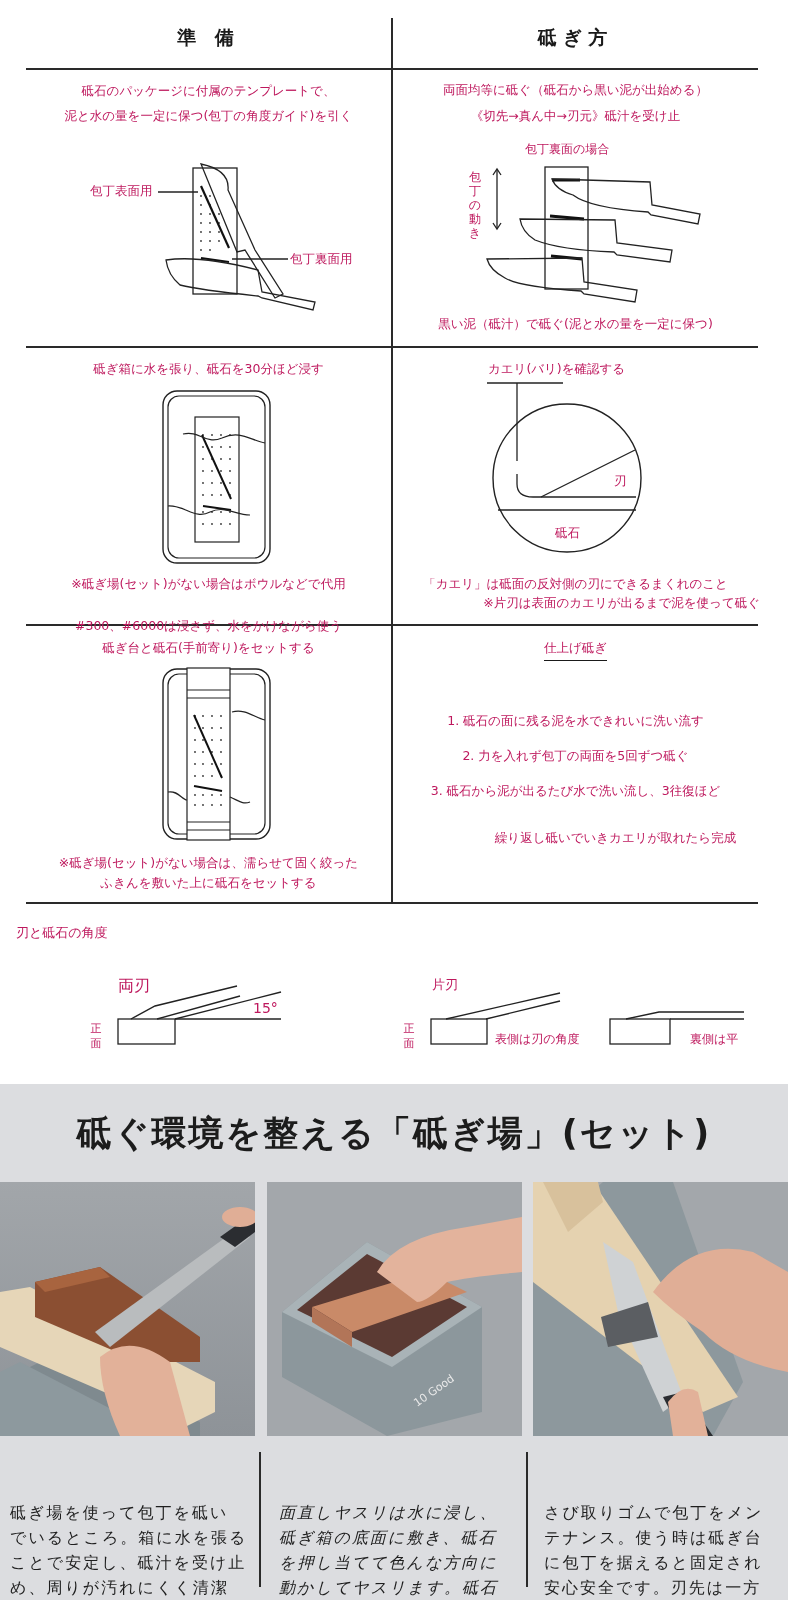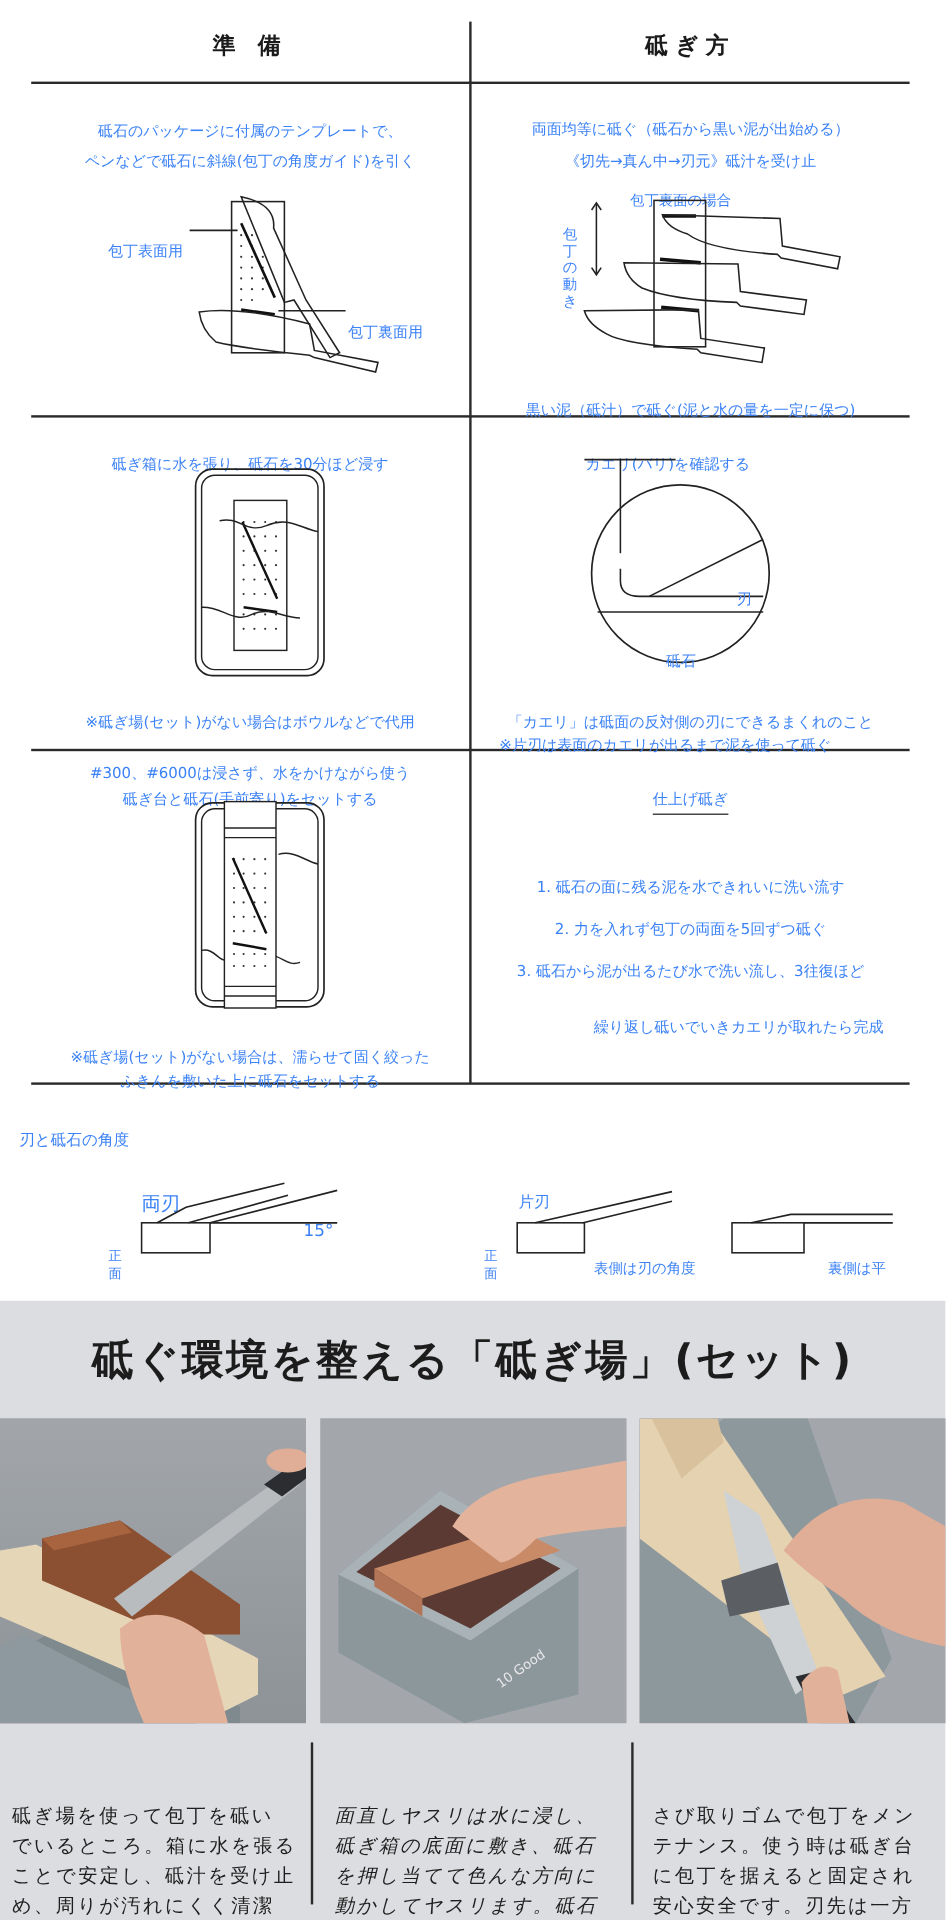"砥石のパッケージに付属のテンプレートで、" .txt { color: #3b82f6 -> #be185d; margin-top: 18px -> none }
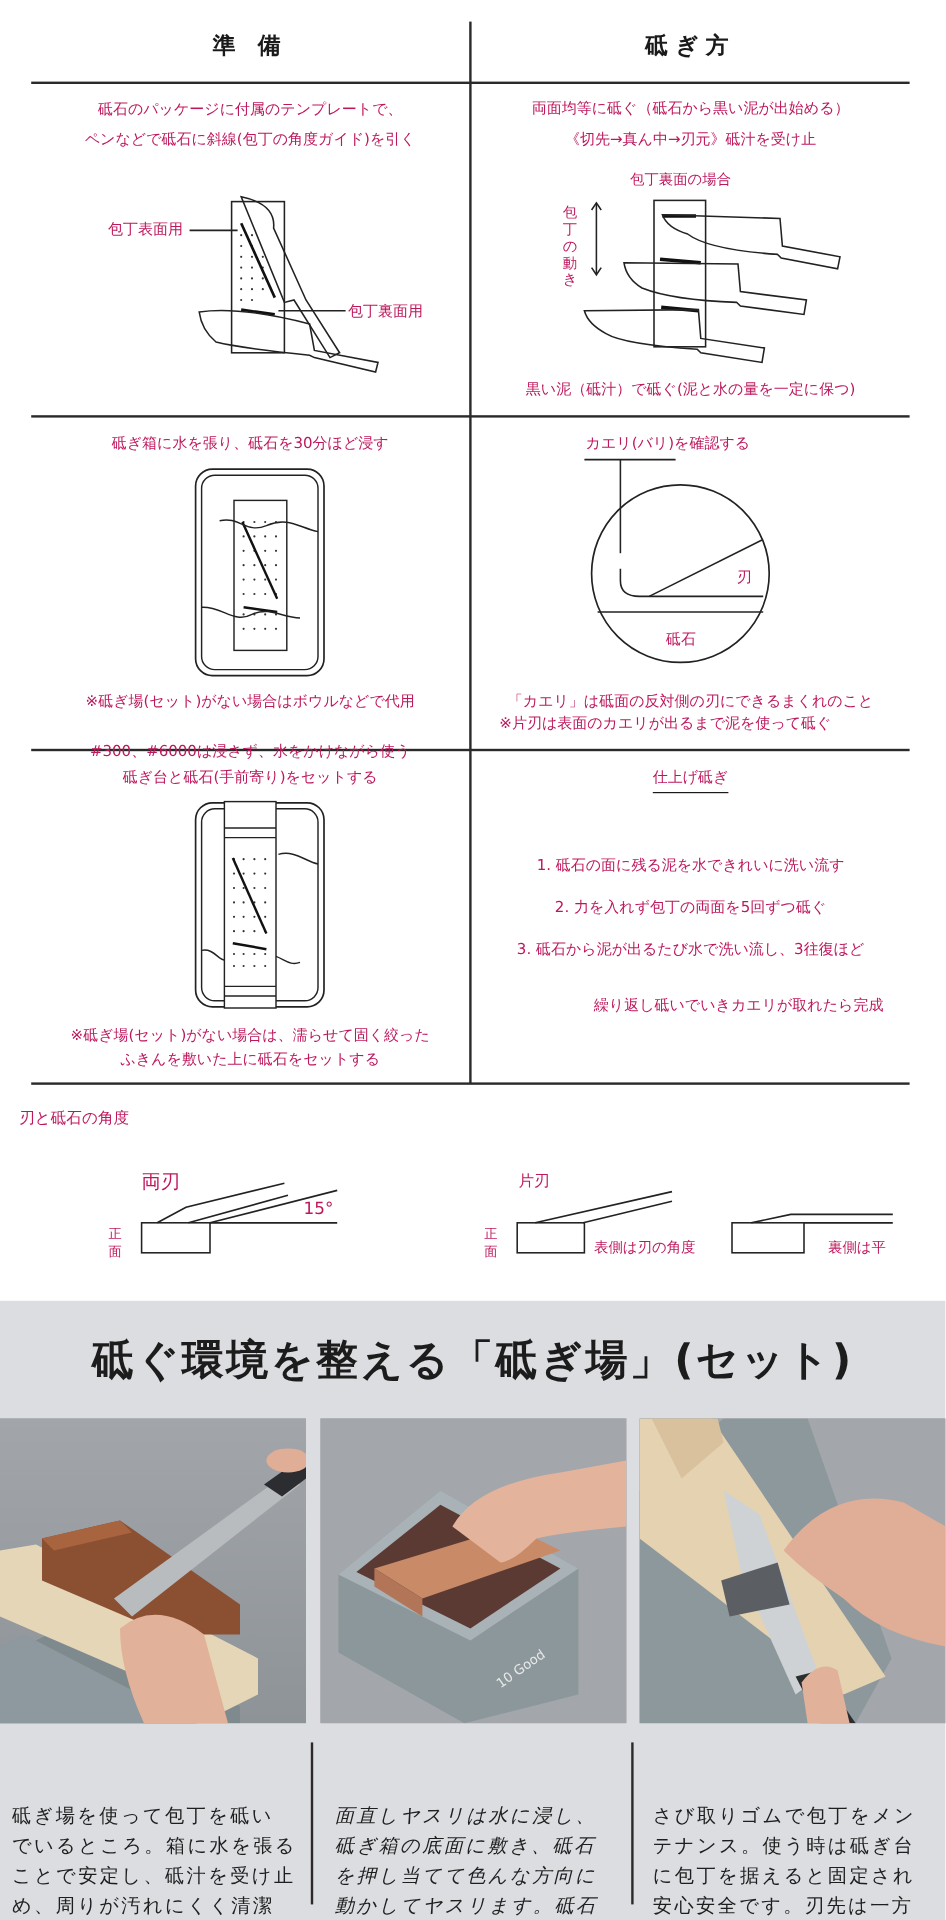"ペンなどで砥石に斜線(包丁の角度ガイド)を引く" div.txt { text: ペンなどで砥石に斜線 -> 泥と水の量を一定に保つ }
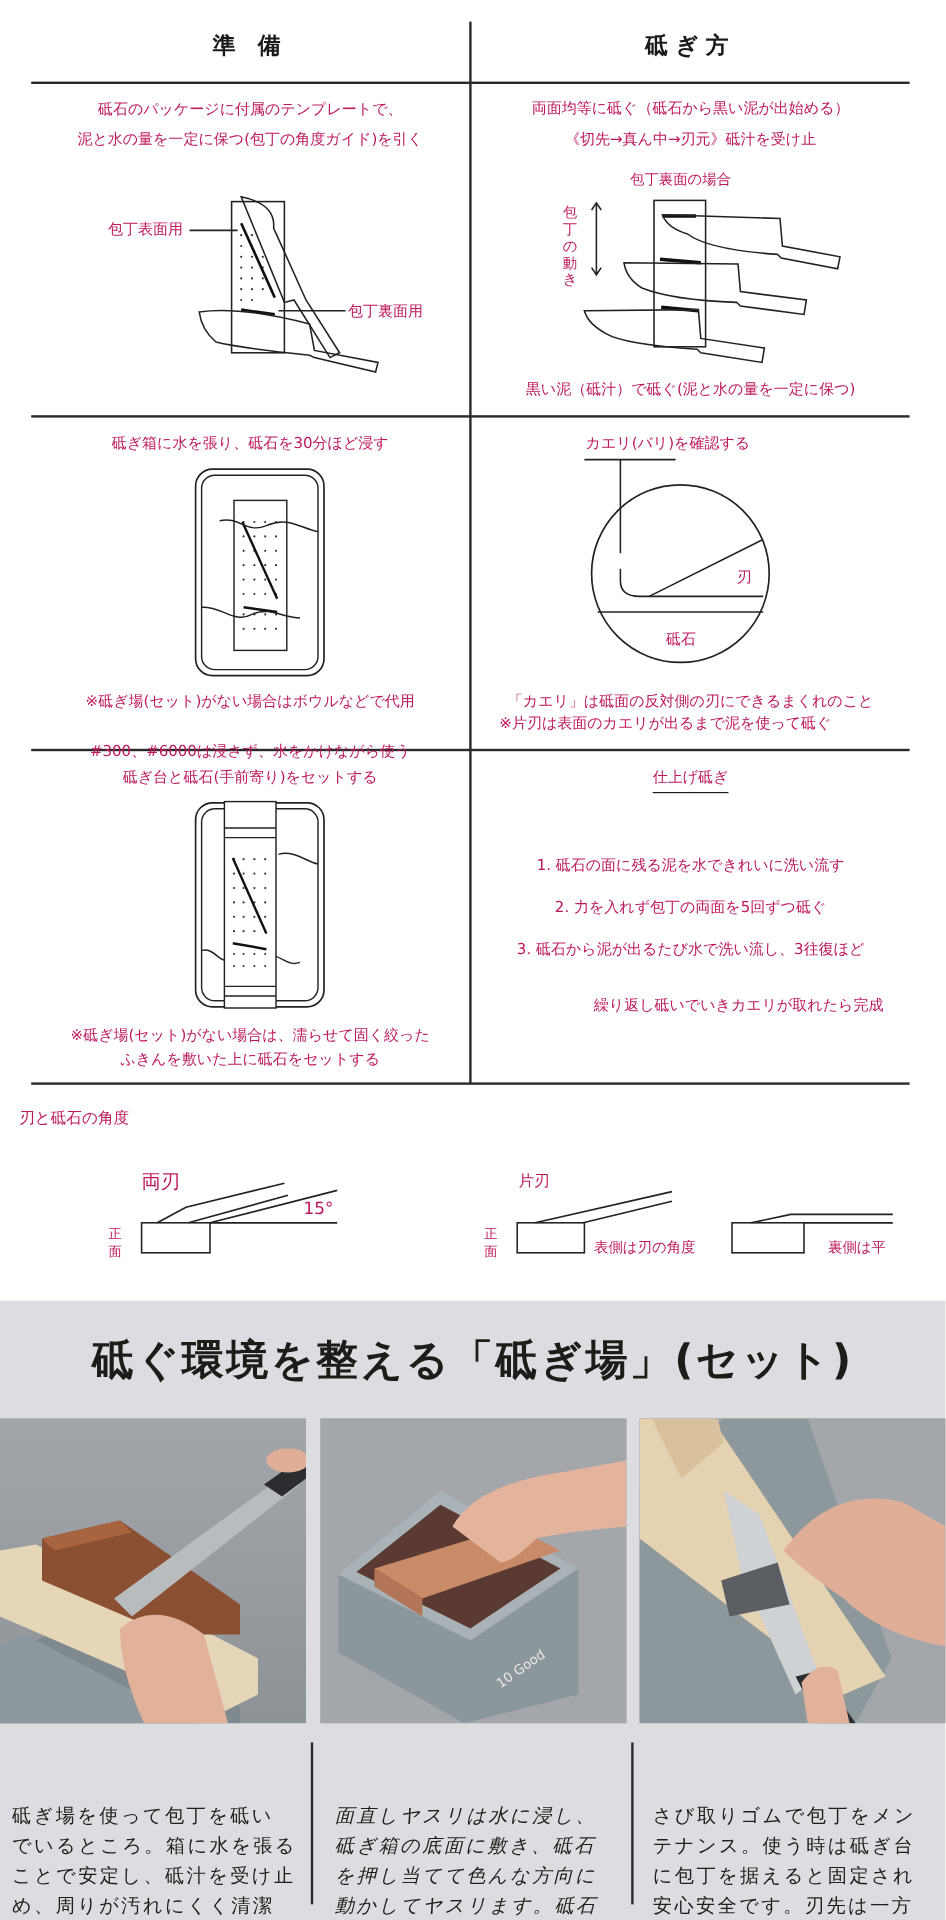"※片刃は表面のカエリが出るまで泥を使って砥ぐ" div.txt { left: 372px -> 395px; text-align: none -> right }
